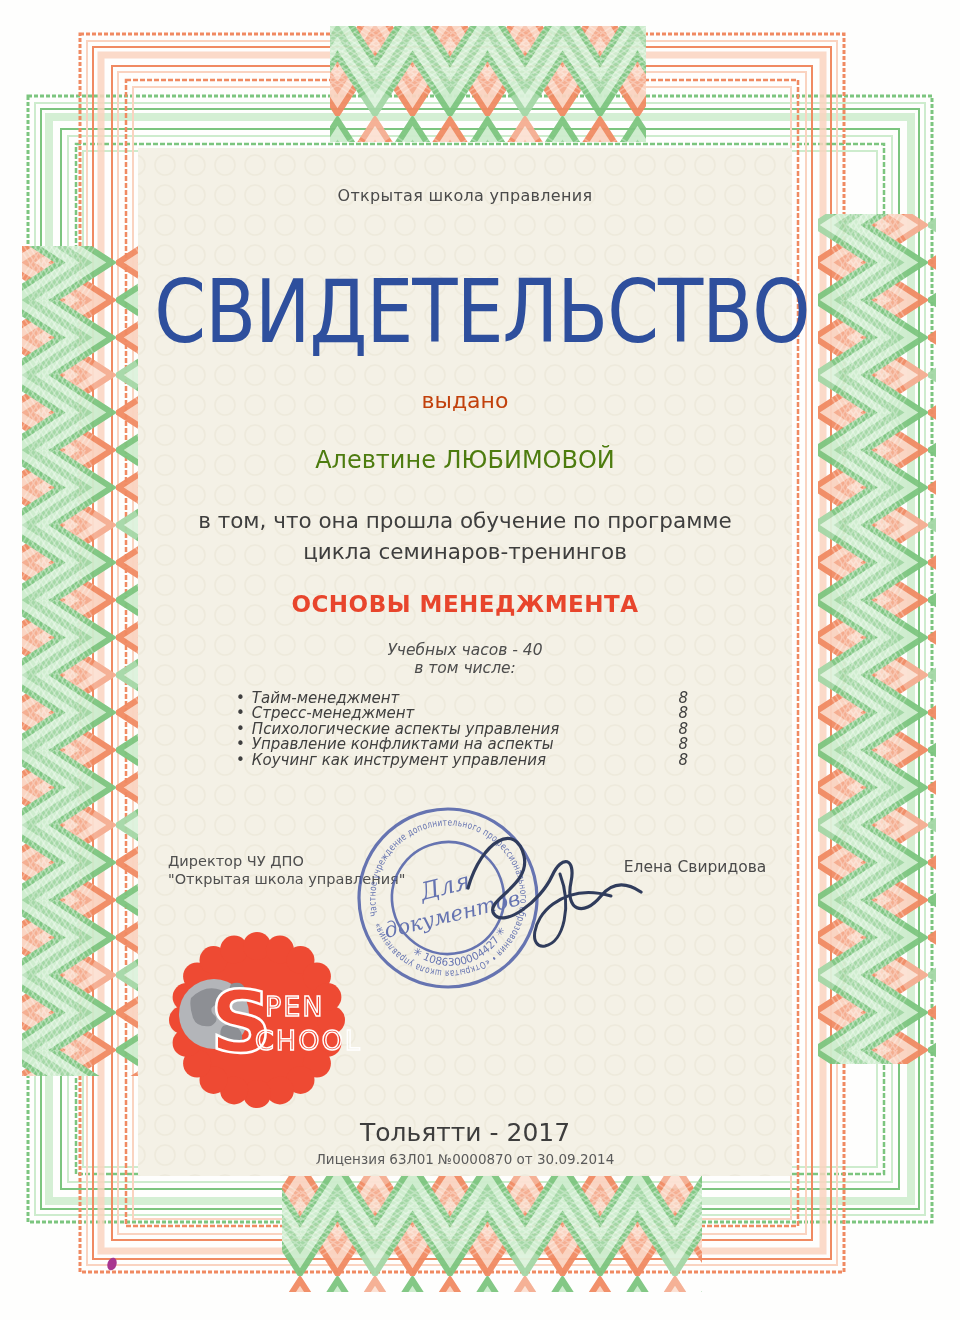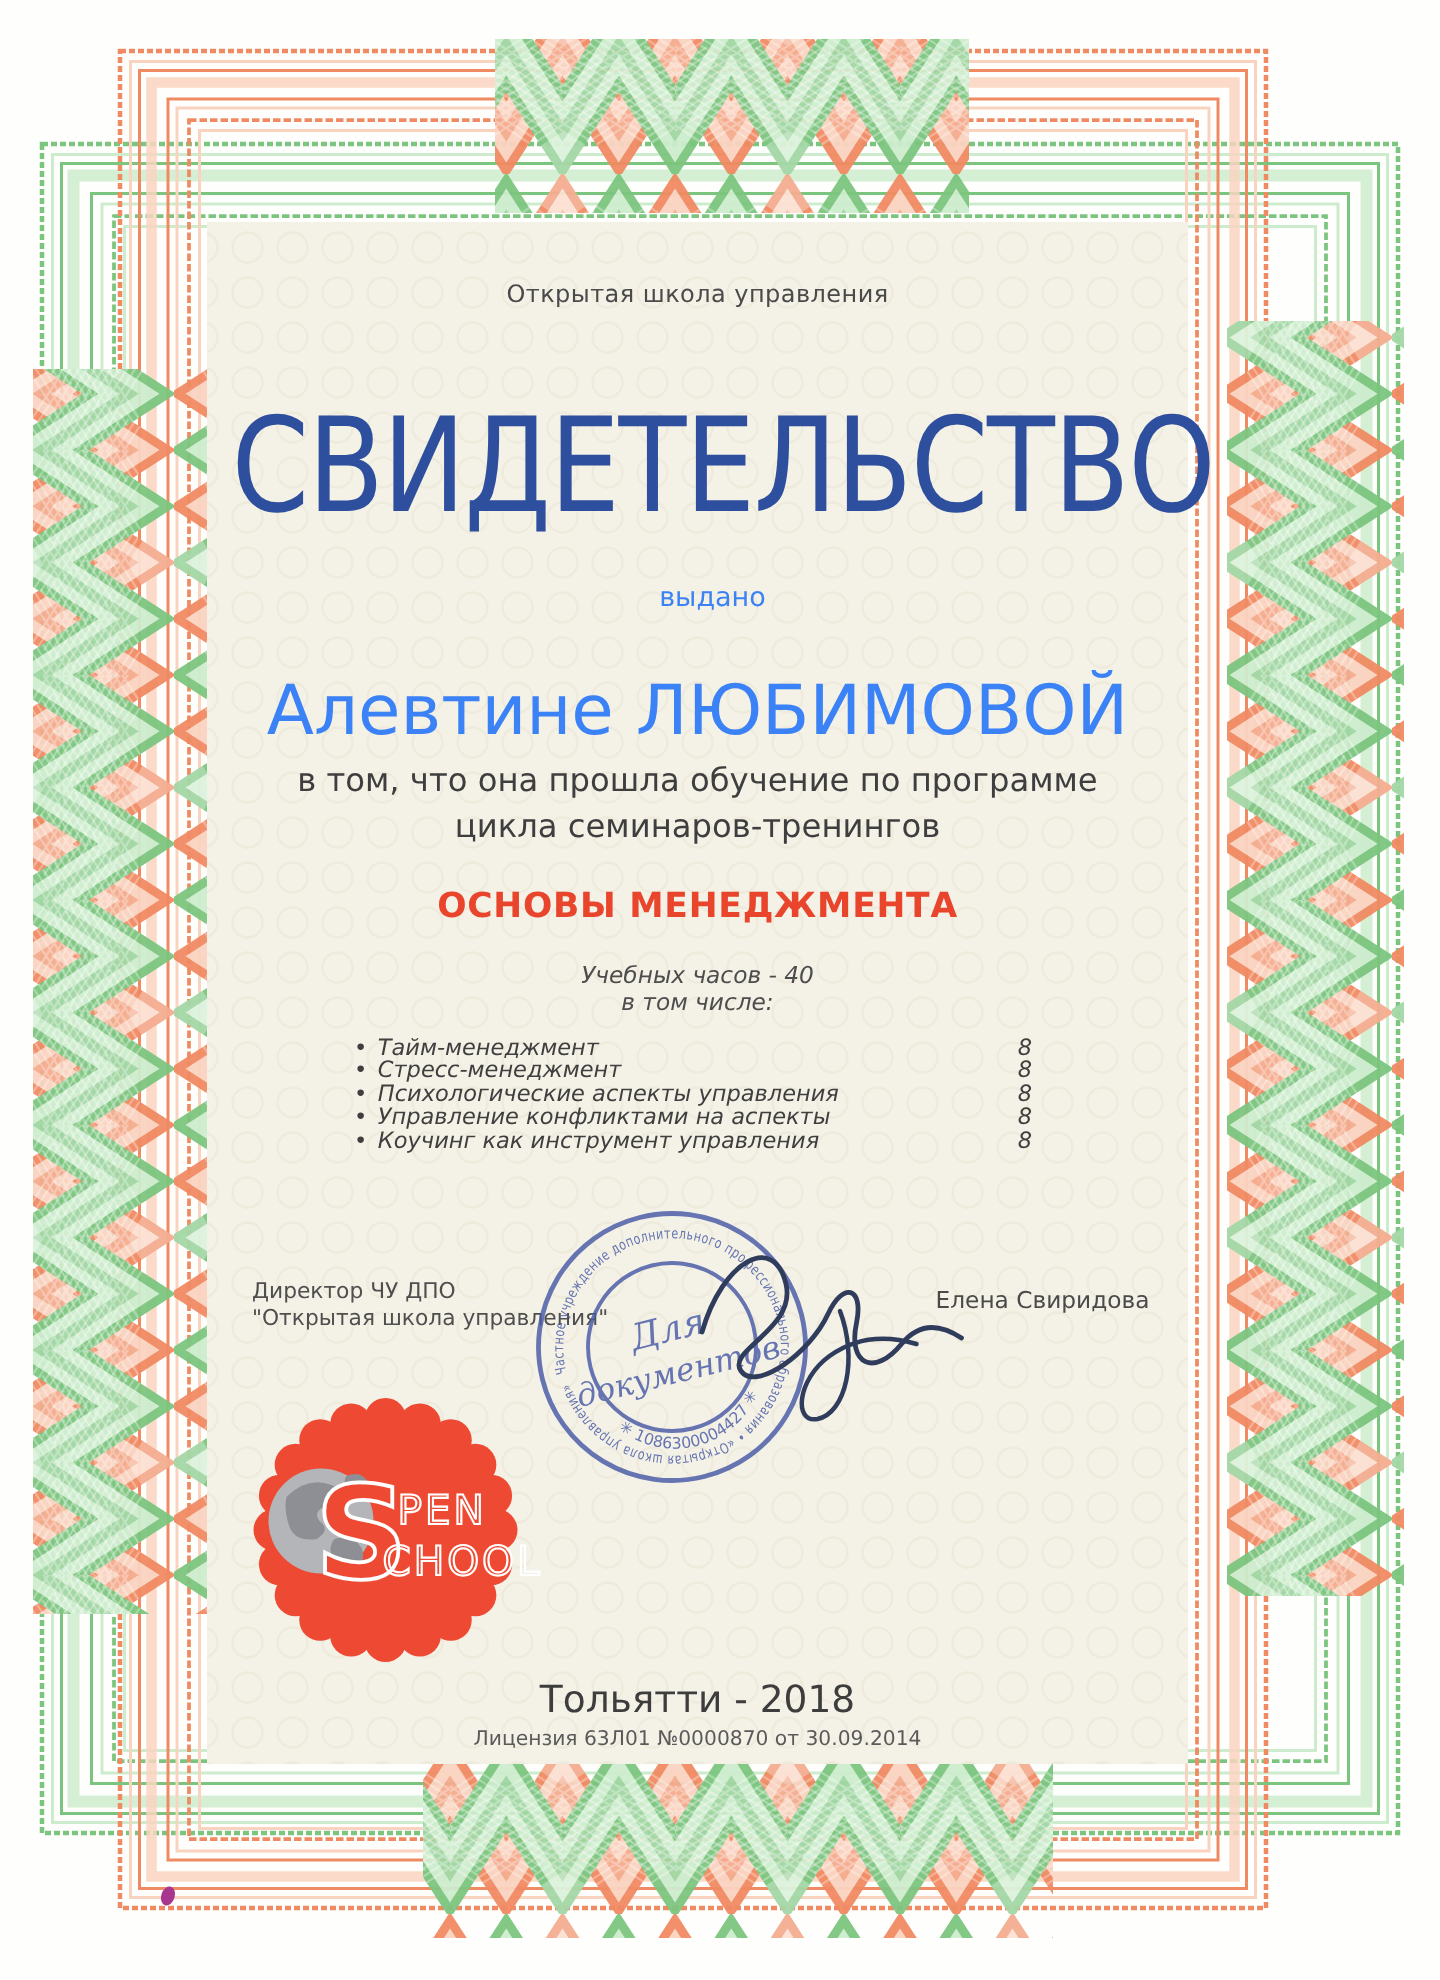"выдано" .issued { color: #3b82f6 -> #c2410c; font-size: 18px -> 22px; padding-left: 10px -> none }
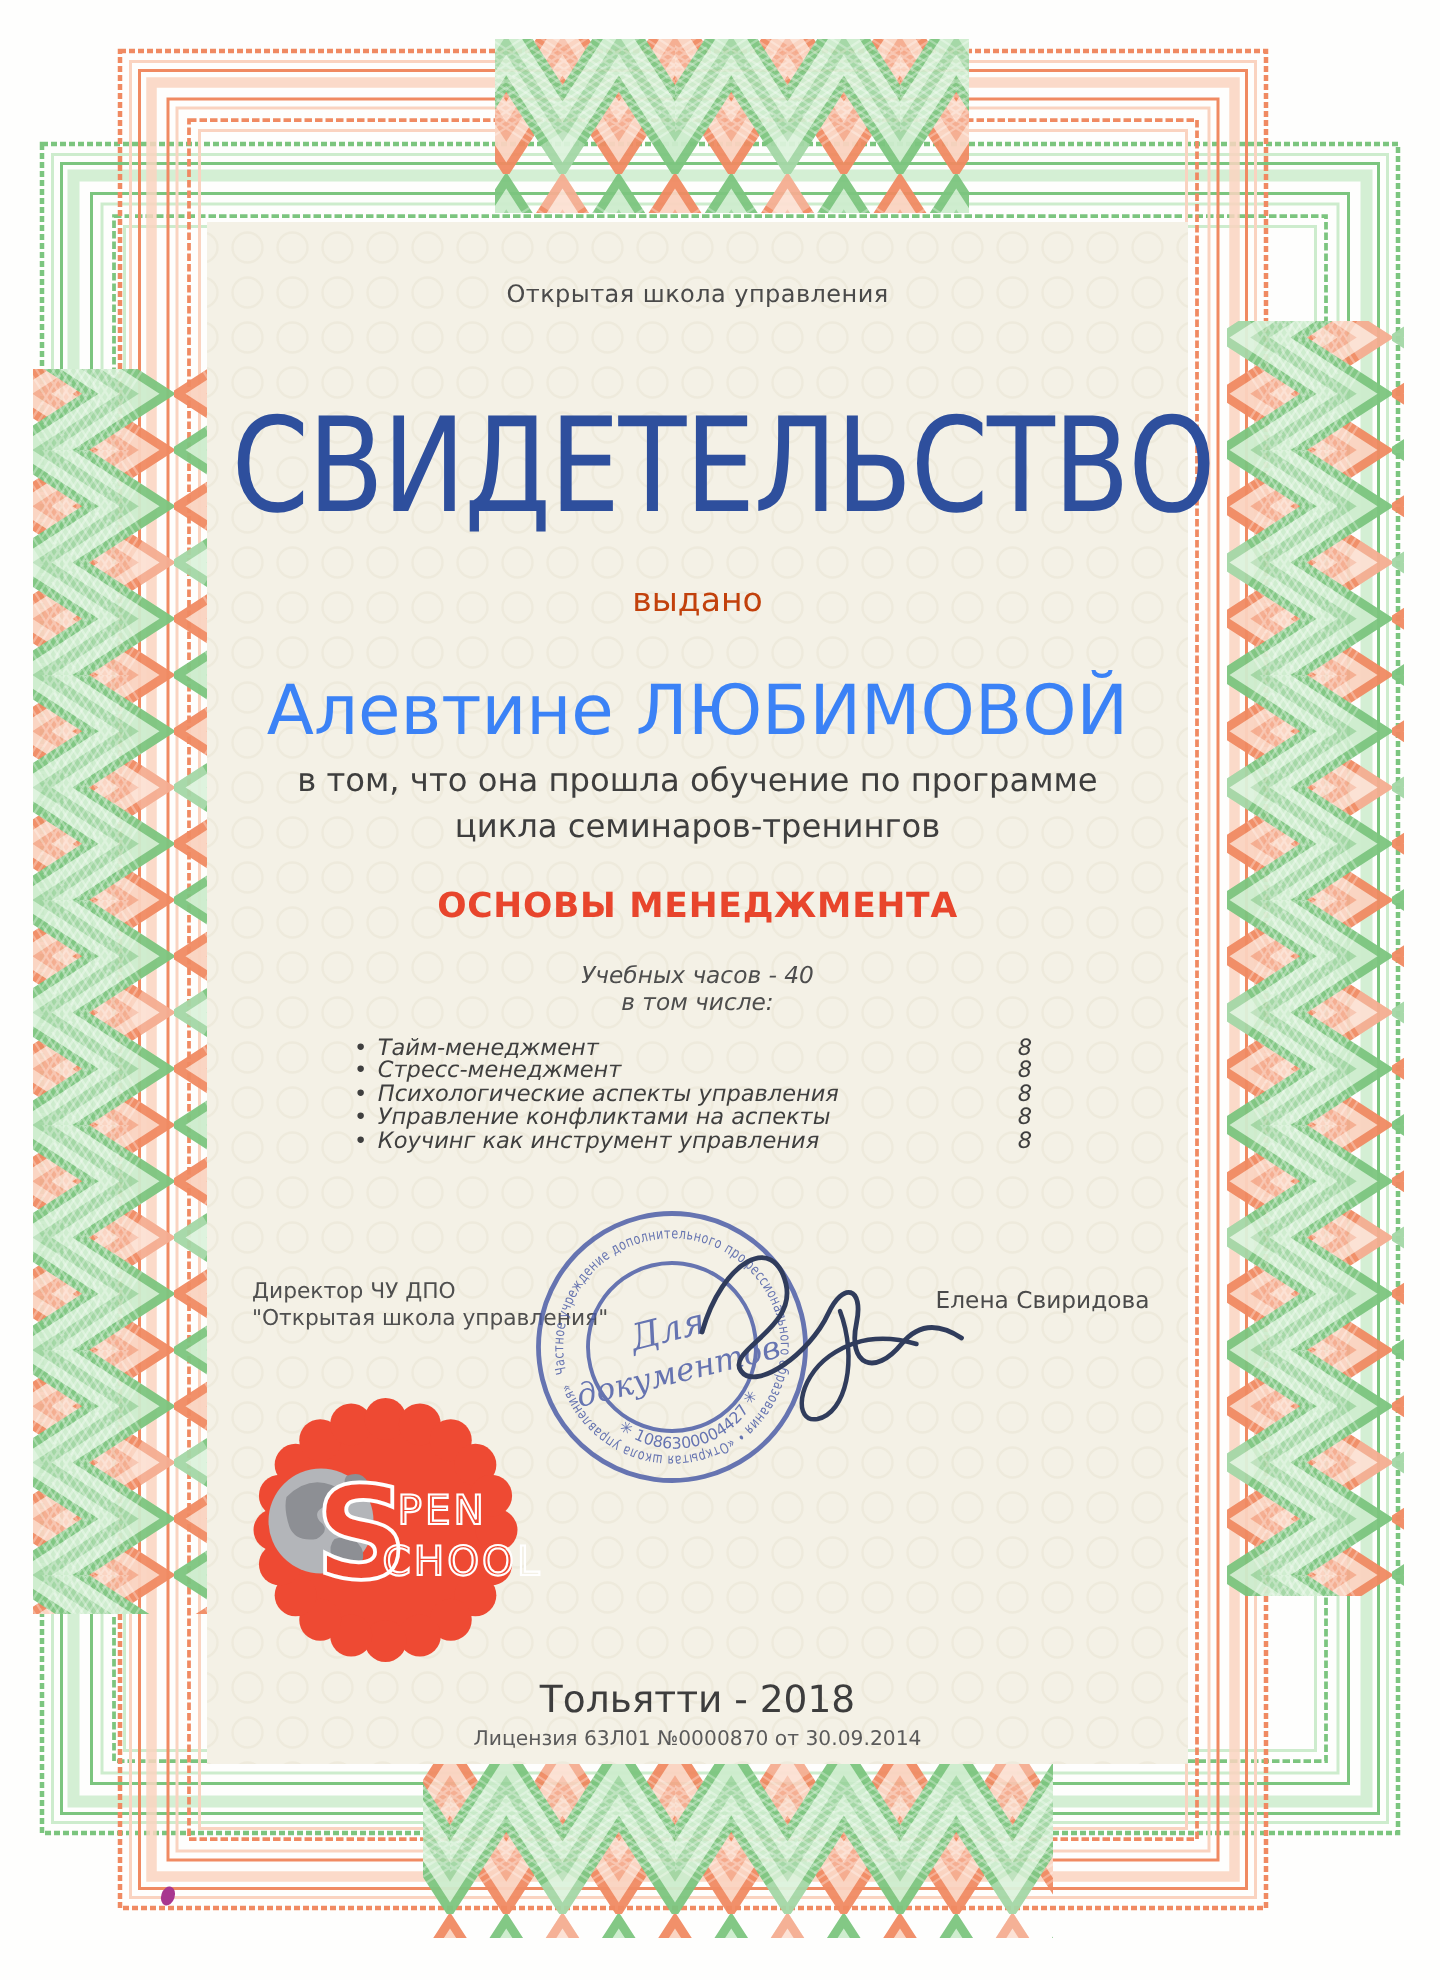"Алевтине ЛЮБИМОВОЙ" .recipient { color: #3b82f6 -> #4d7c0f; font-size: 46px -> 24px }
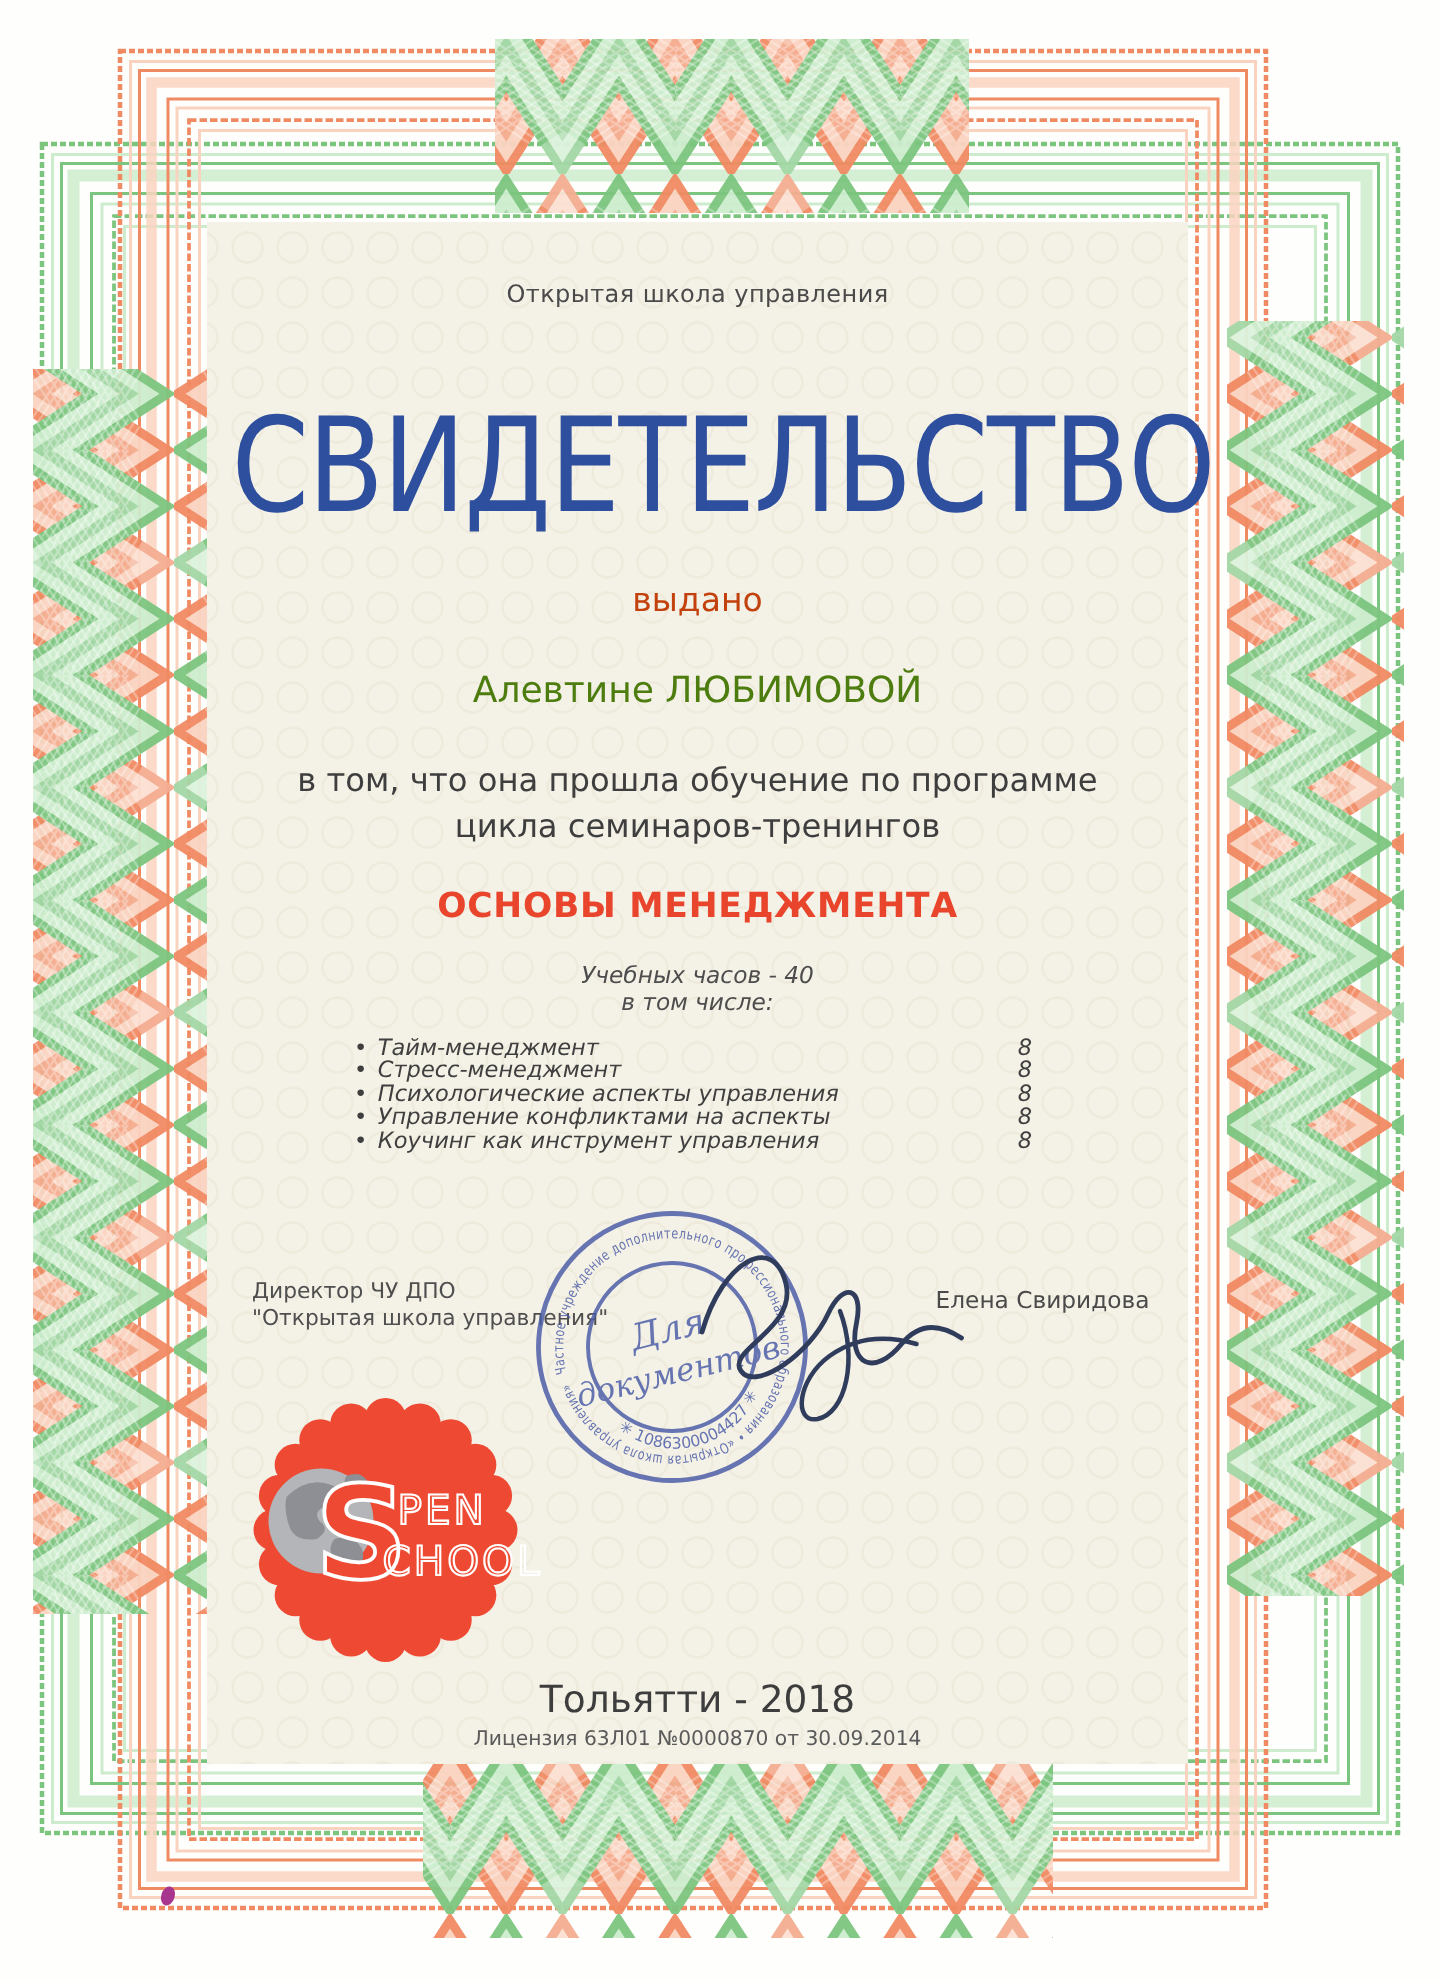"Тольятти - 2018" div.abs { text: 2018 -> 2017 }
